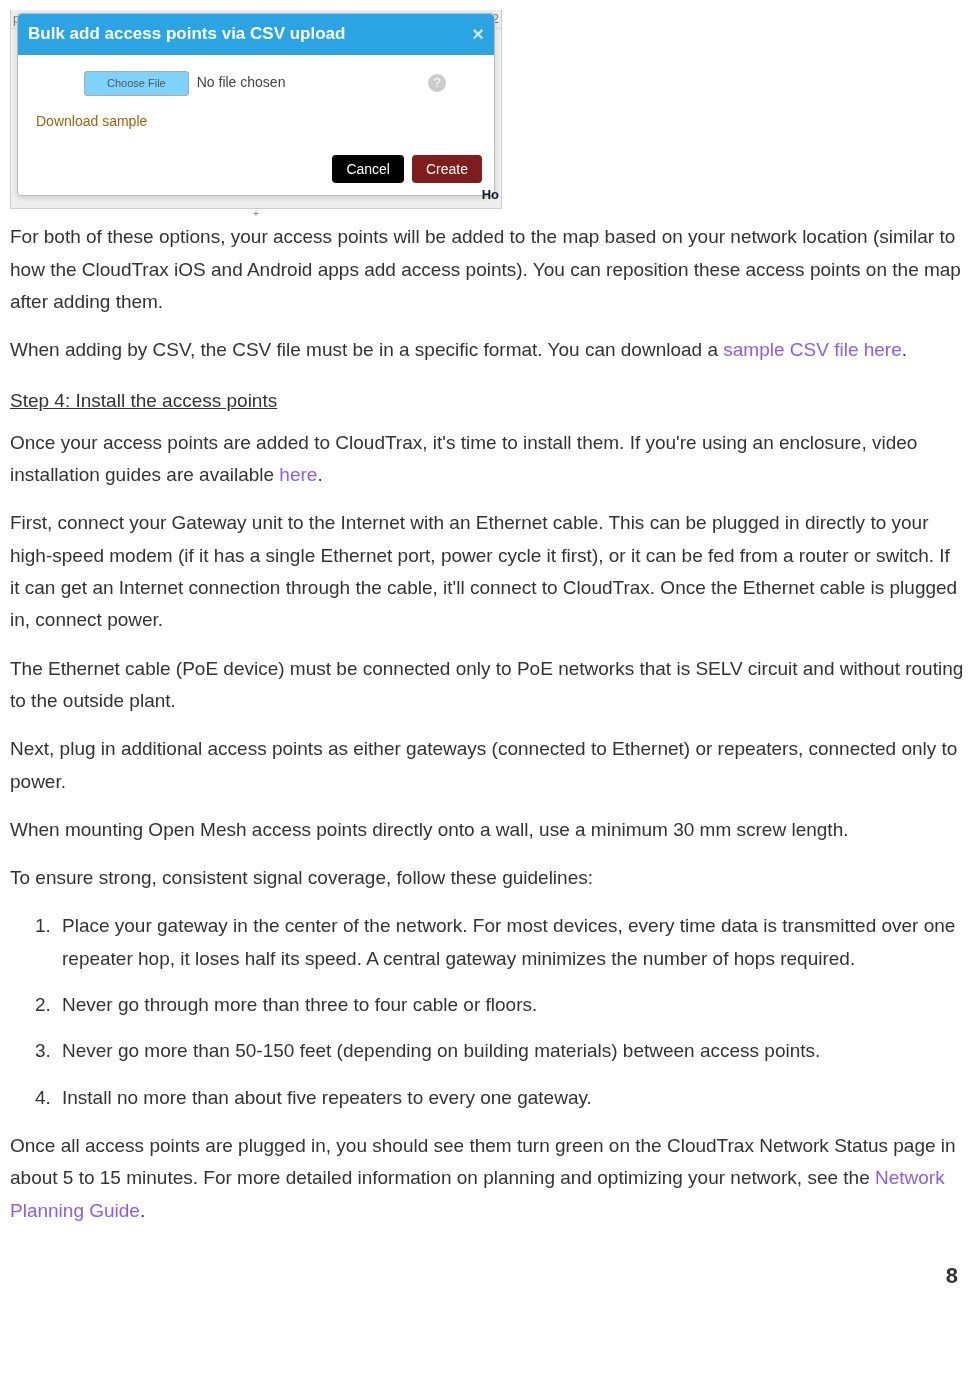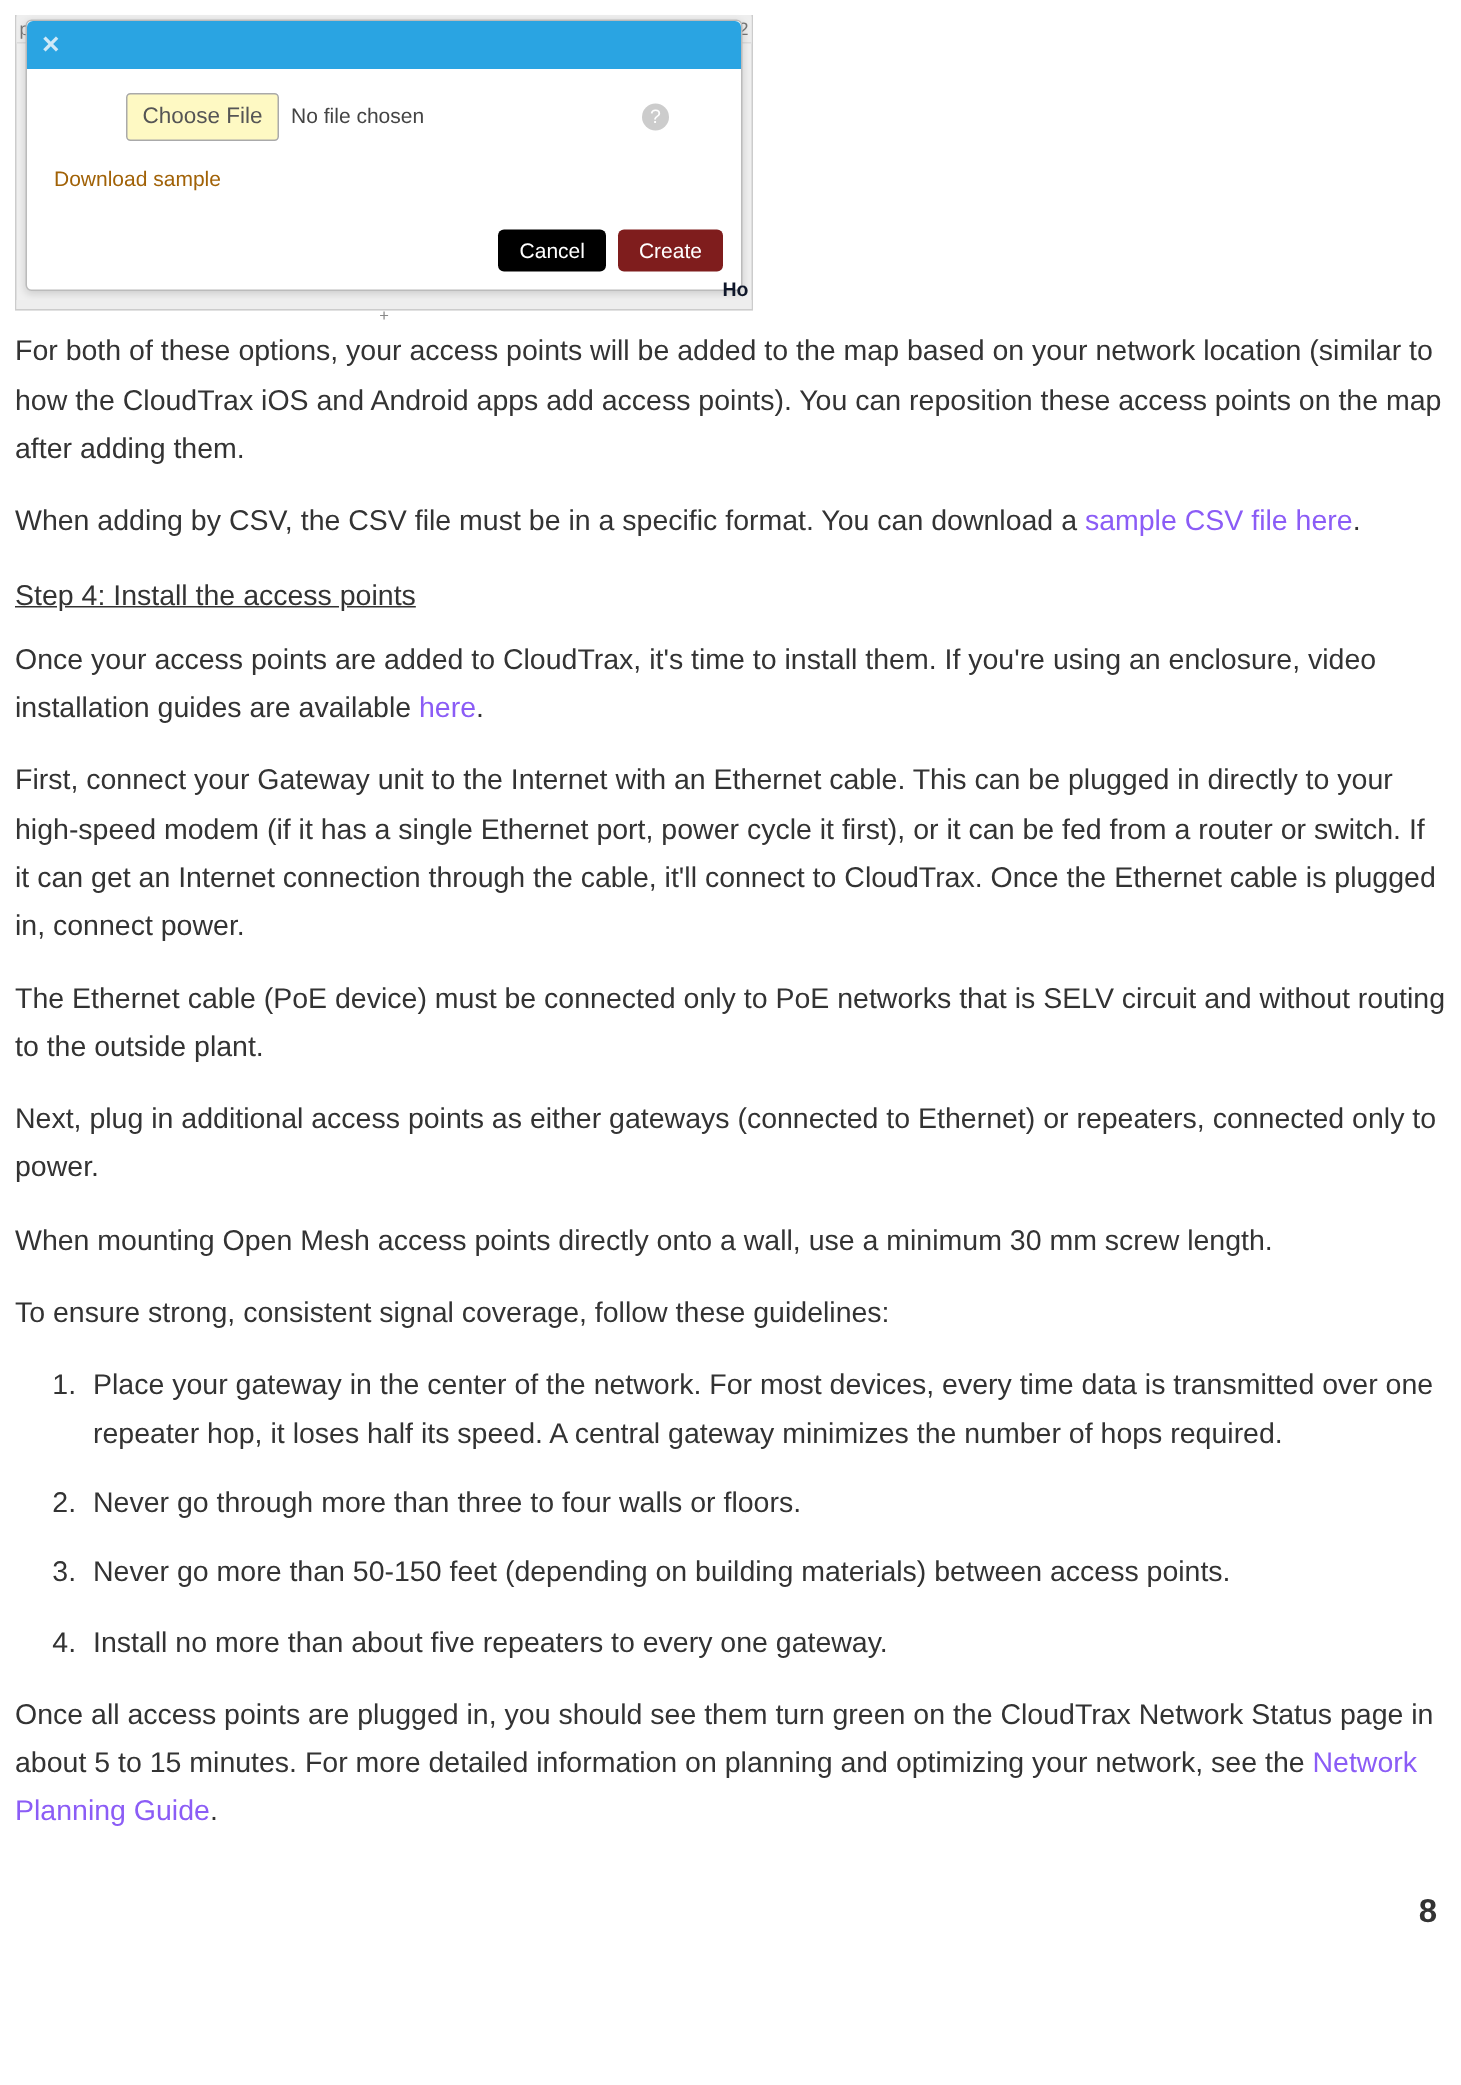"Bulk add access points via" span { html: none -> <span>Bulk add access points via CSV upload</span> }
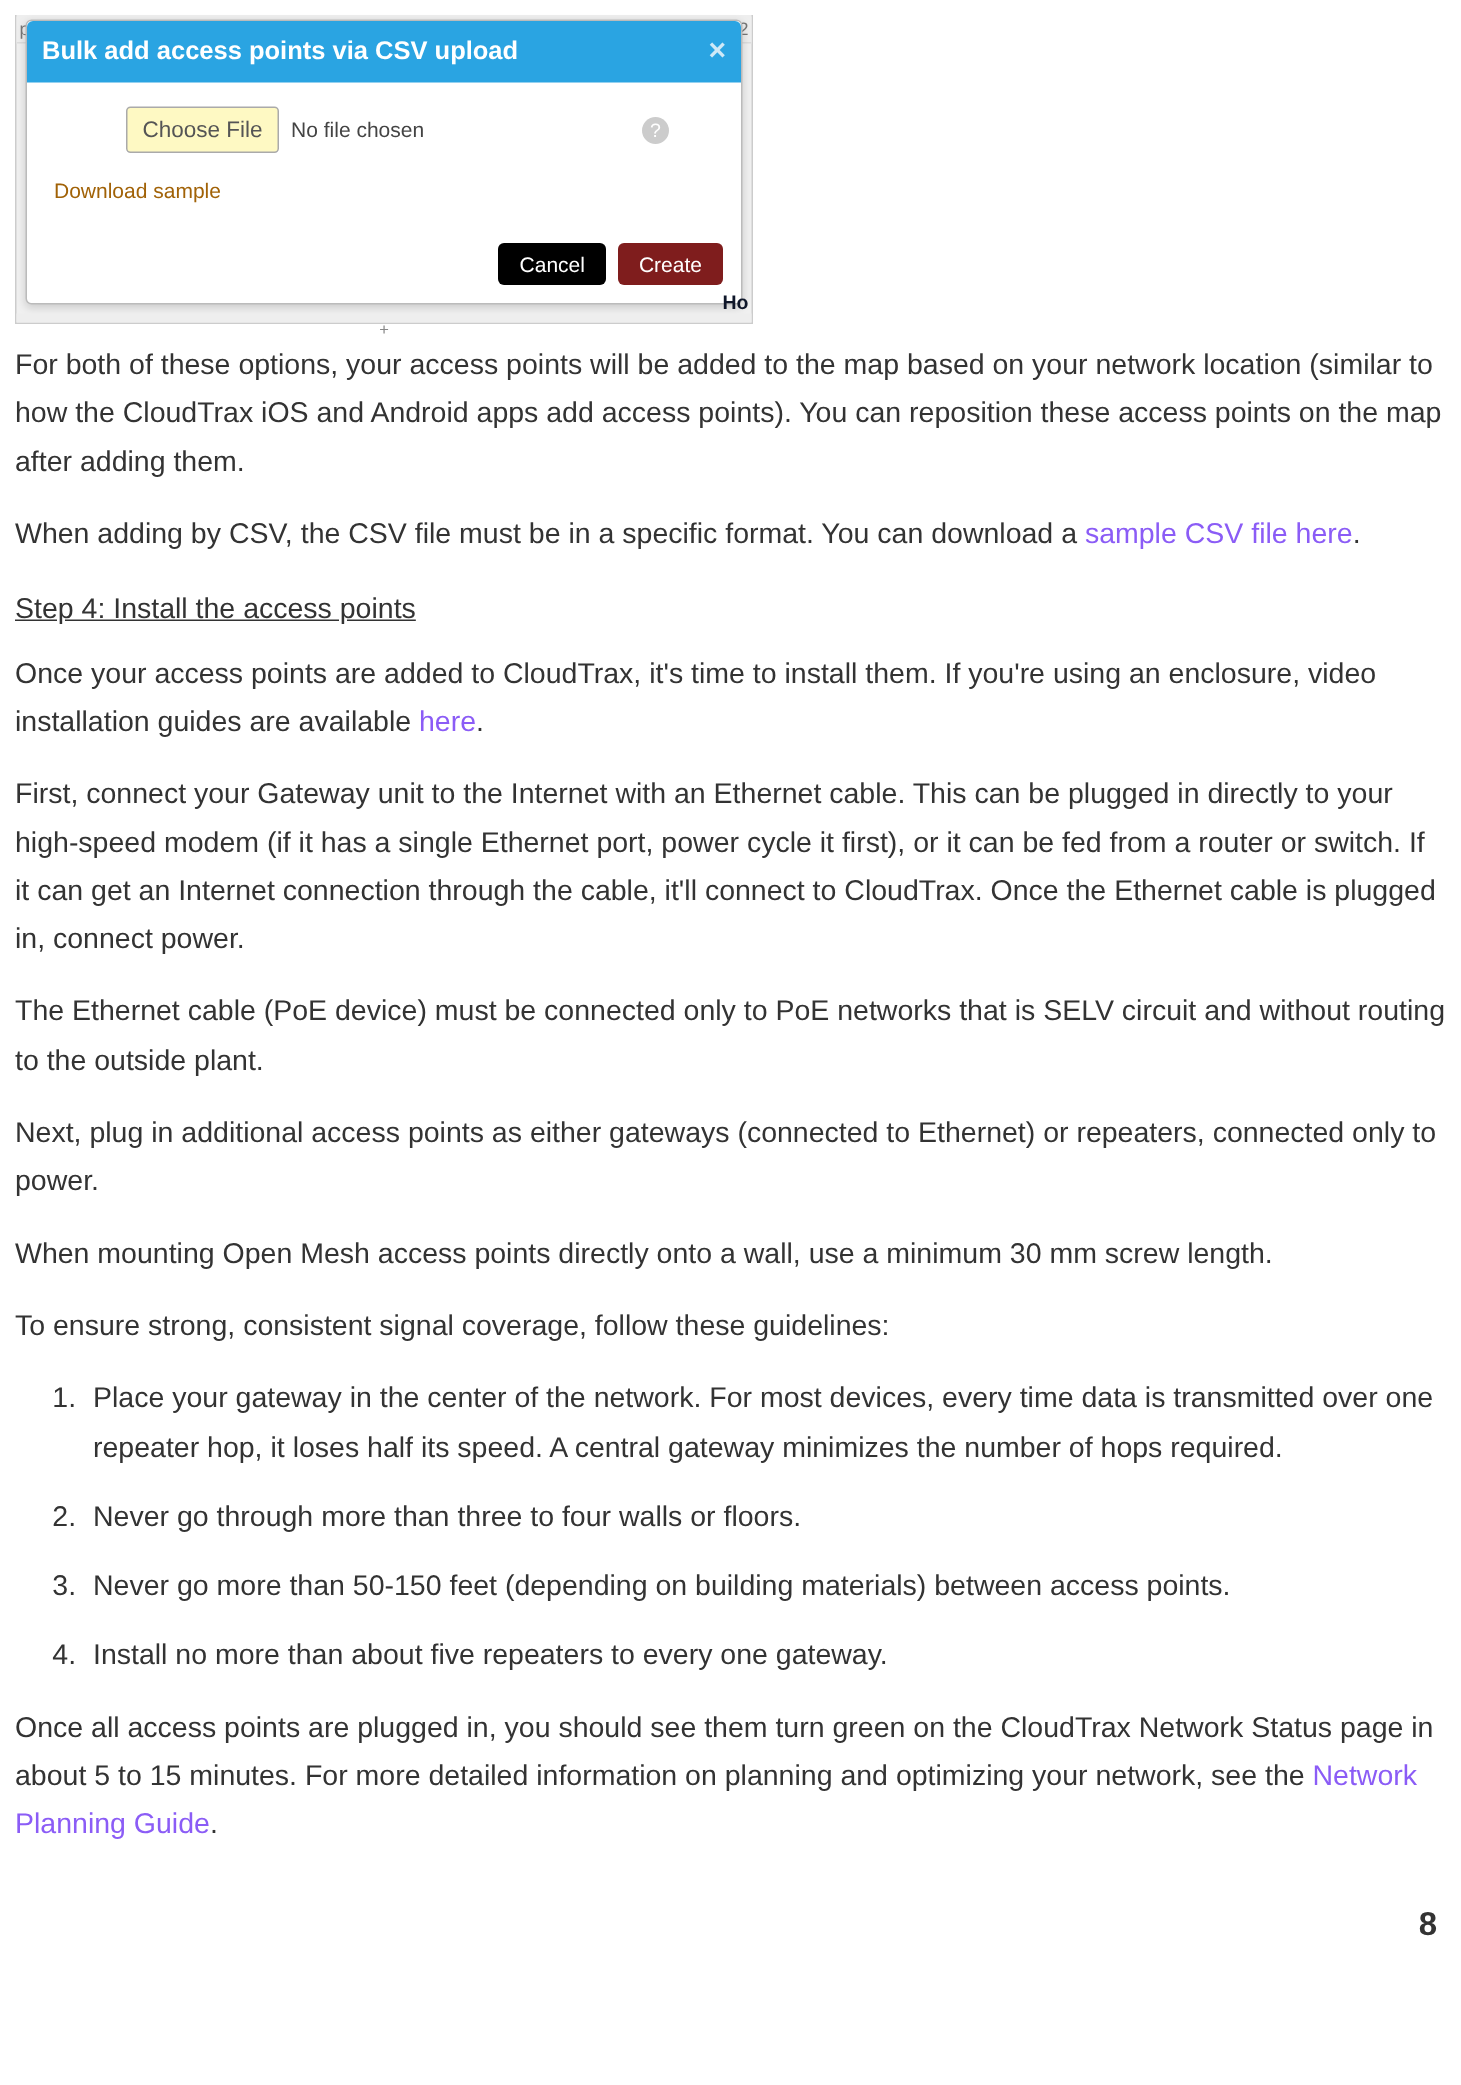"Choose File" .choose-file { background: #fef9c3 -> #7dd3fc; font-size: 15px -> 11px; padding: 2px 10px -> 2px 22px }
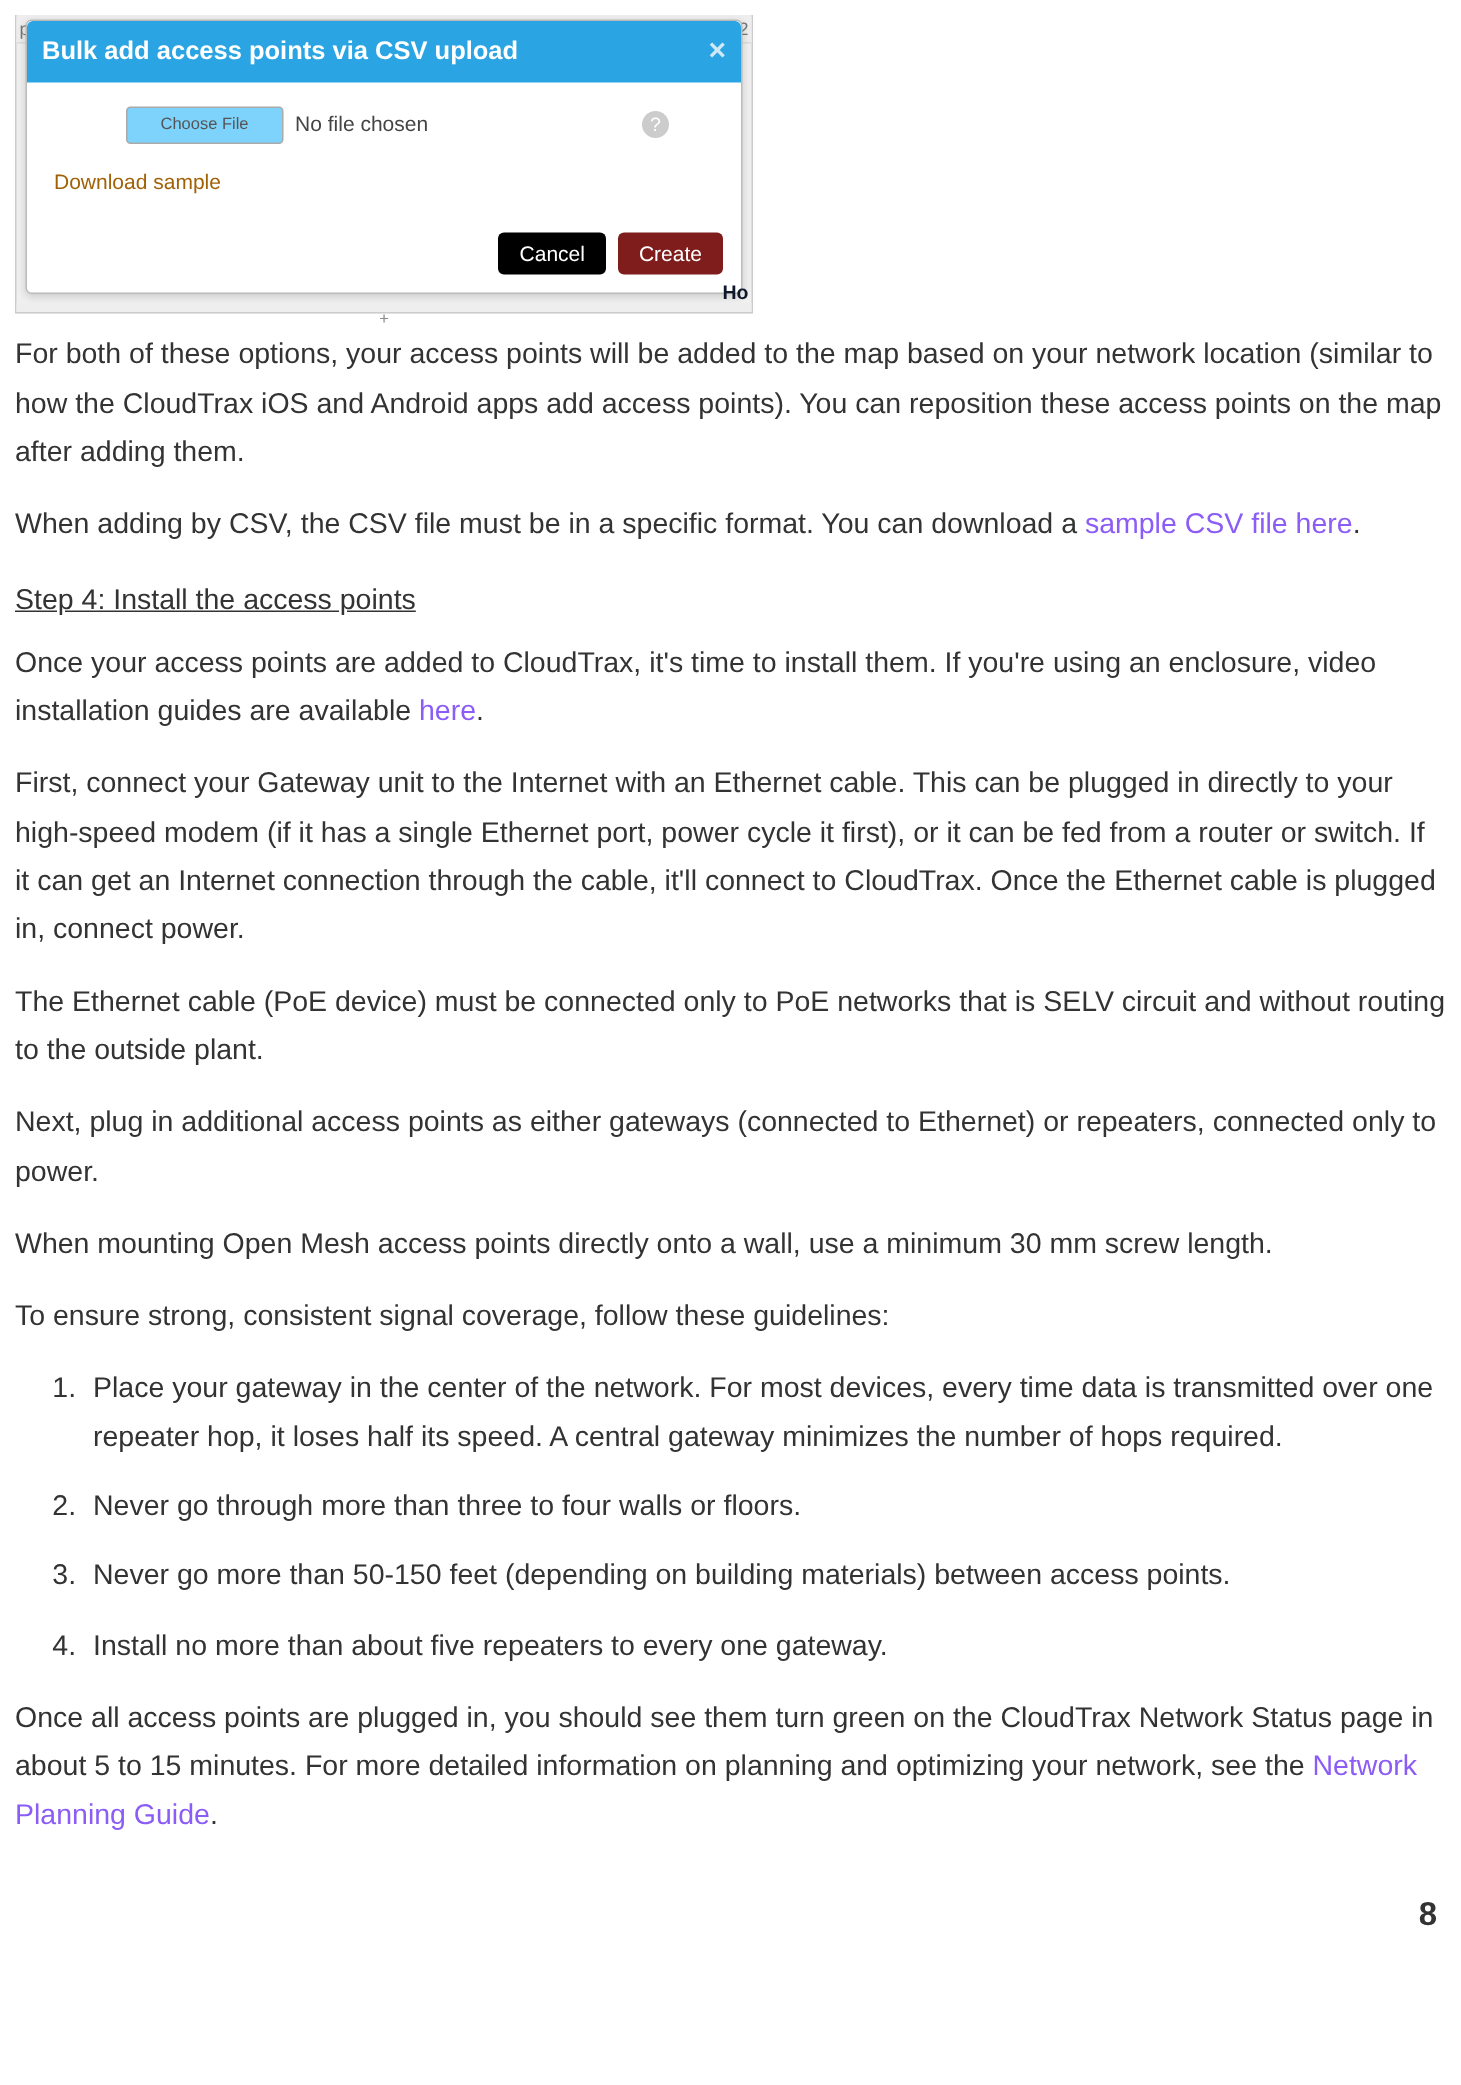"Never go through more than" li { text: walls -> cable }
